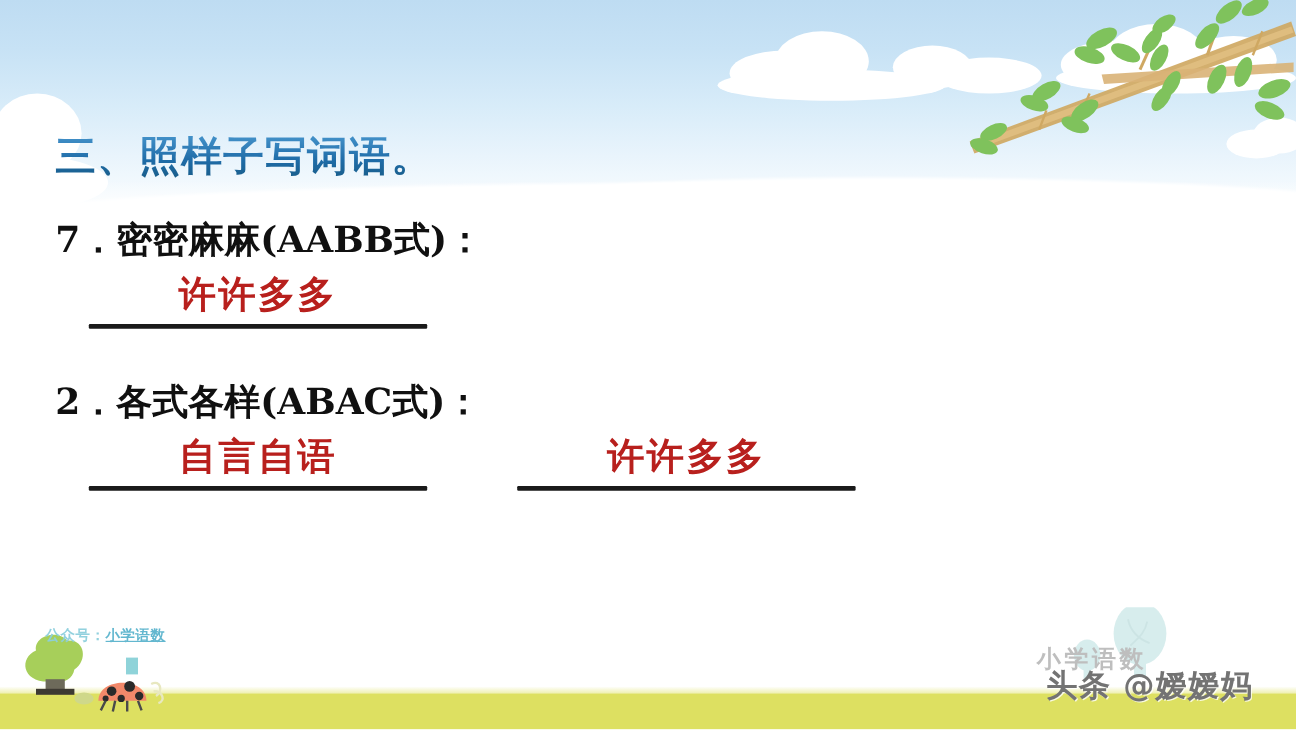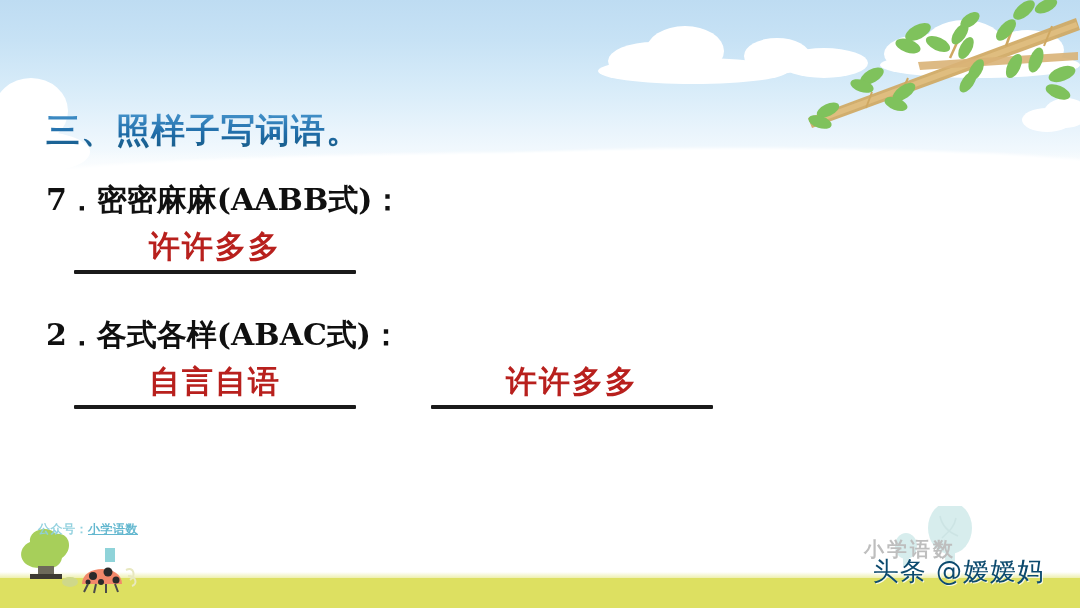"头条 @嫒嫒妈" .wm-right { color: #0c4a6e -> #737373; font-weight: 400 -> 700 }
